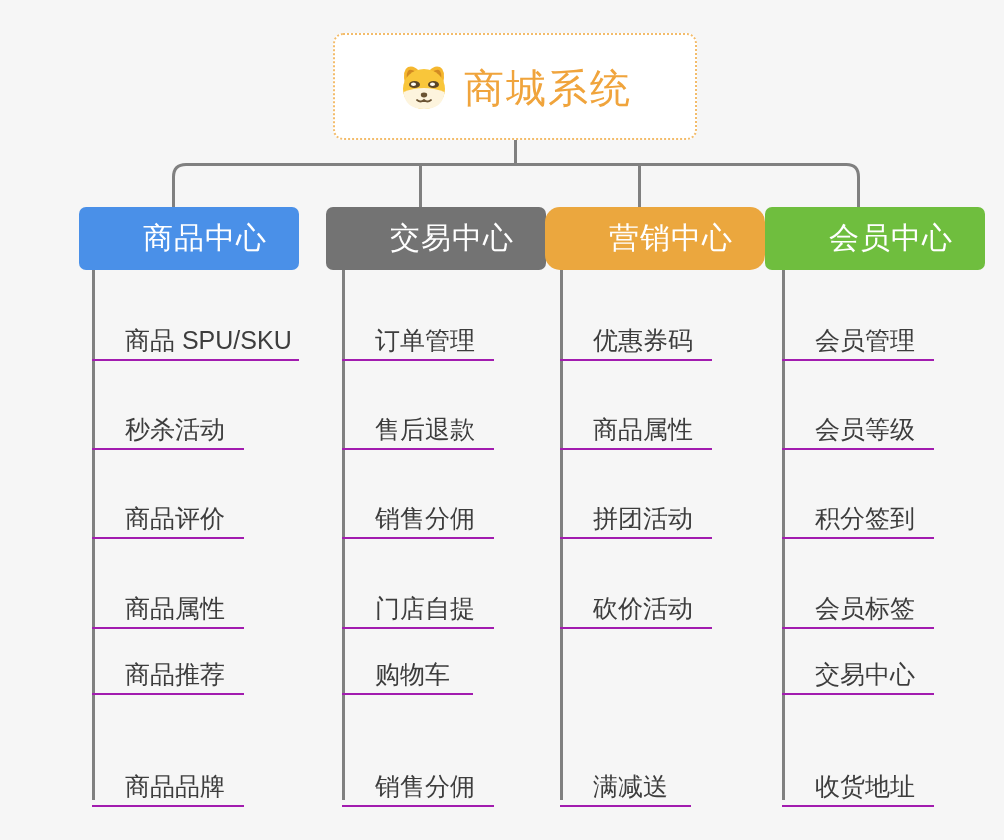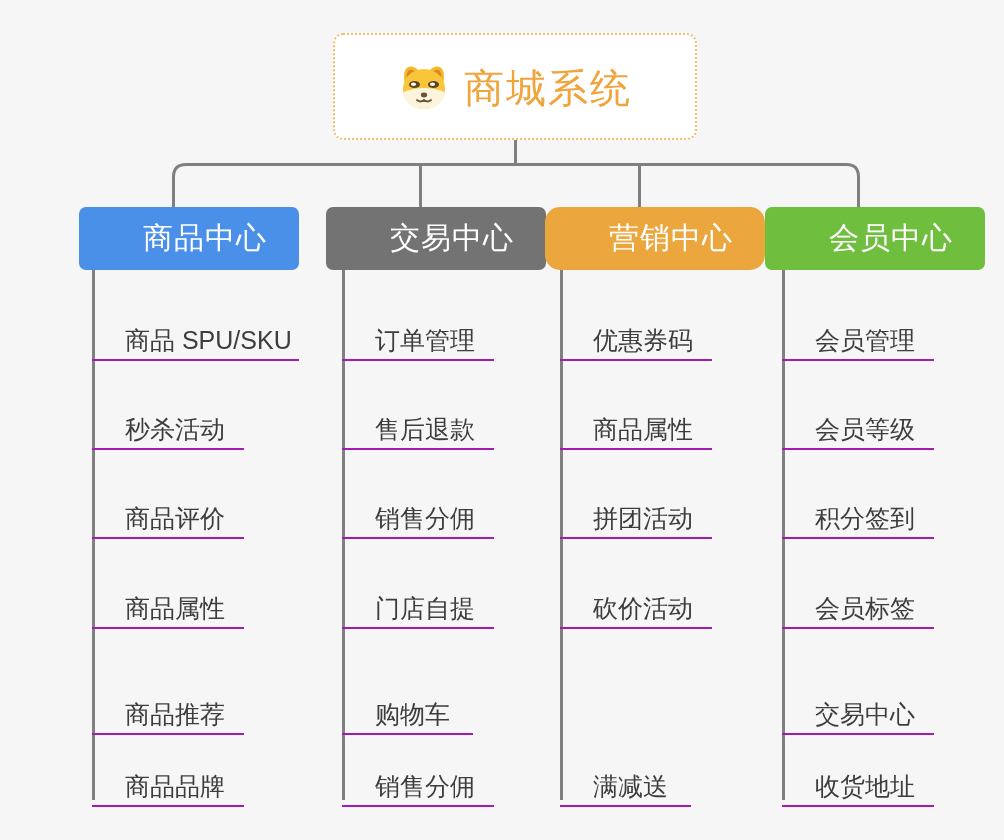"商品推荐" .r5 { top: 682px -> 642px }
